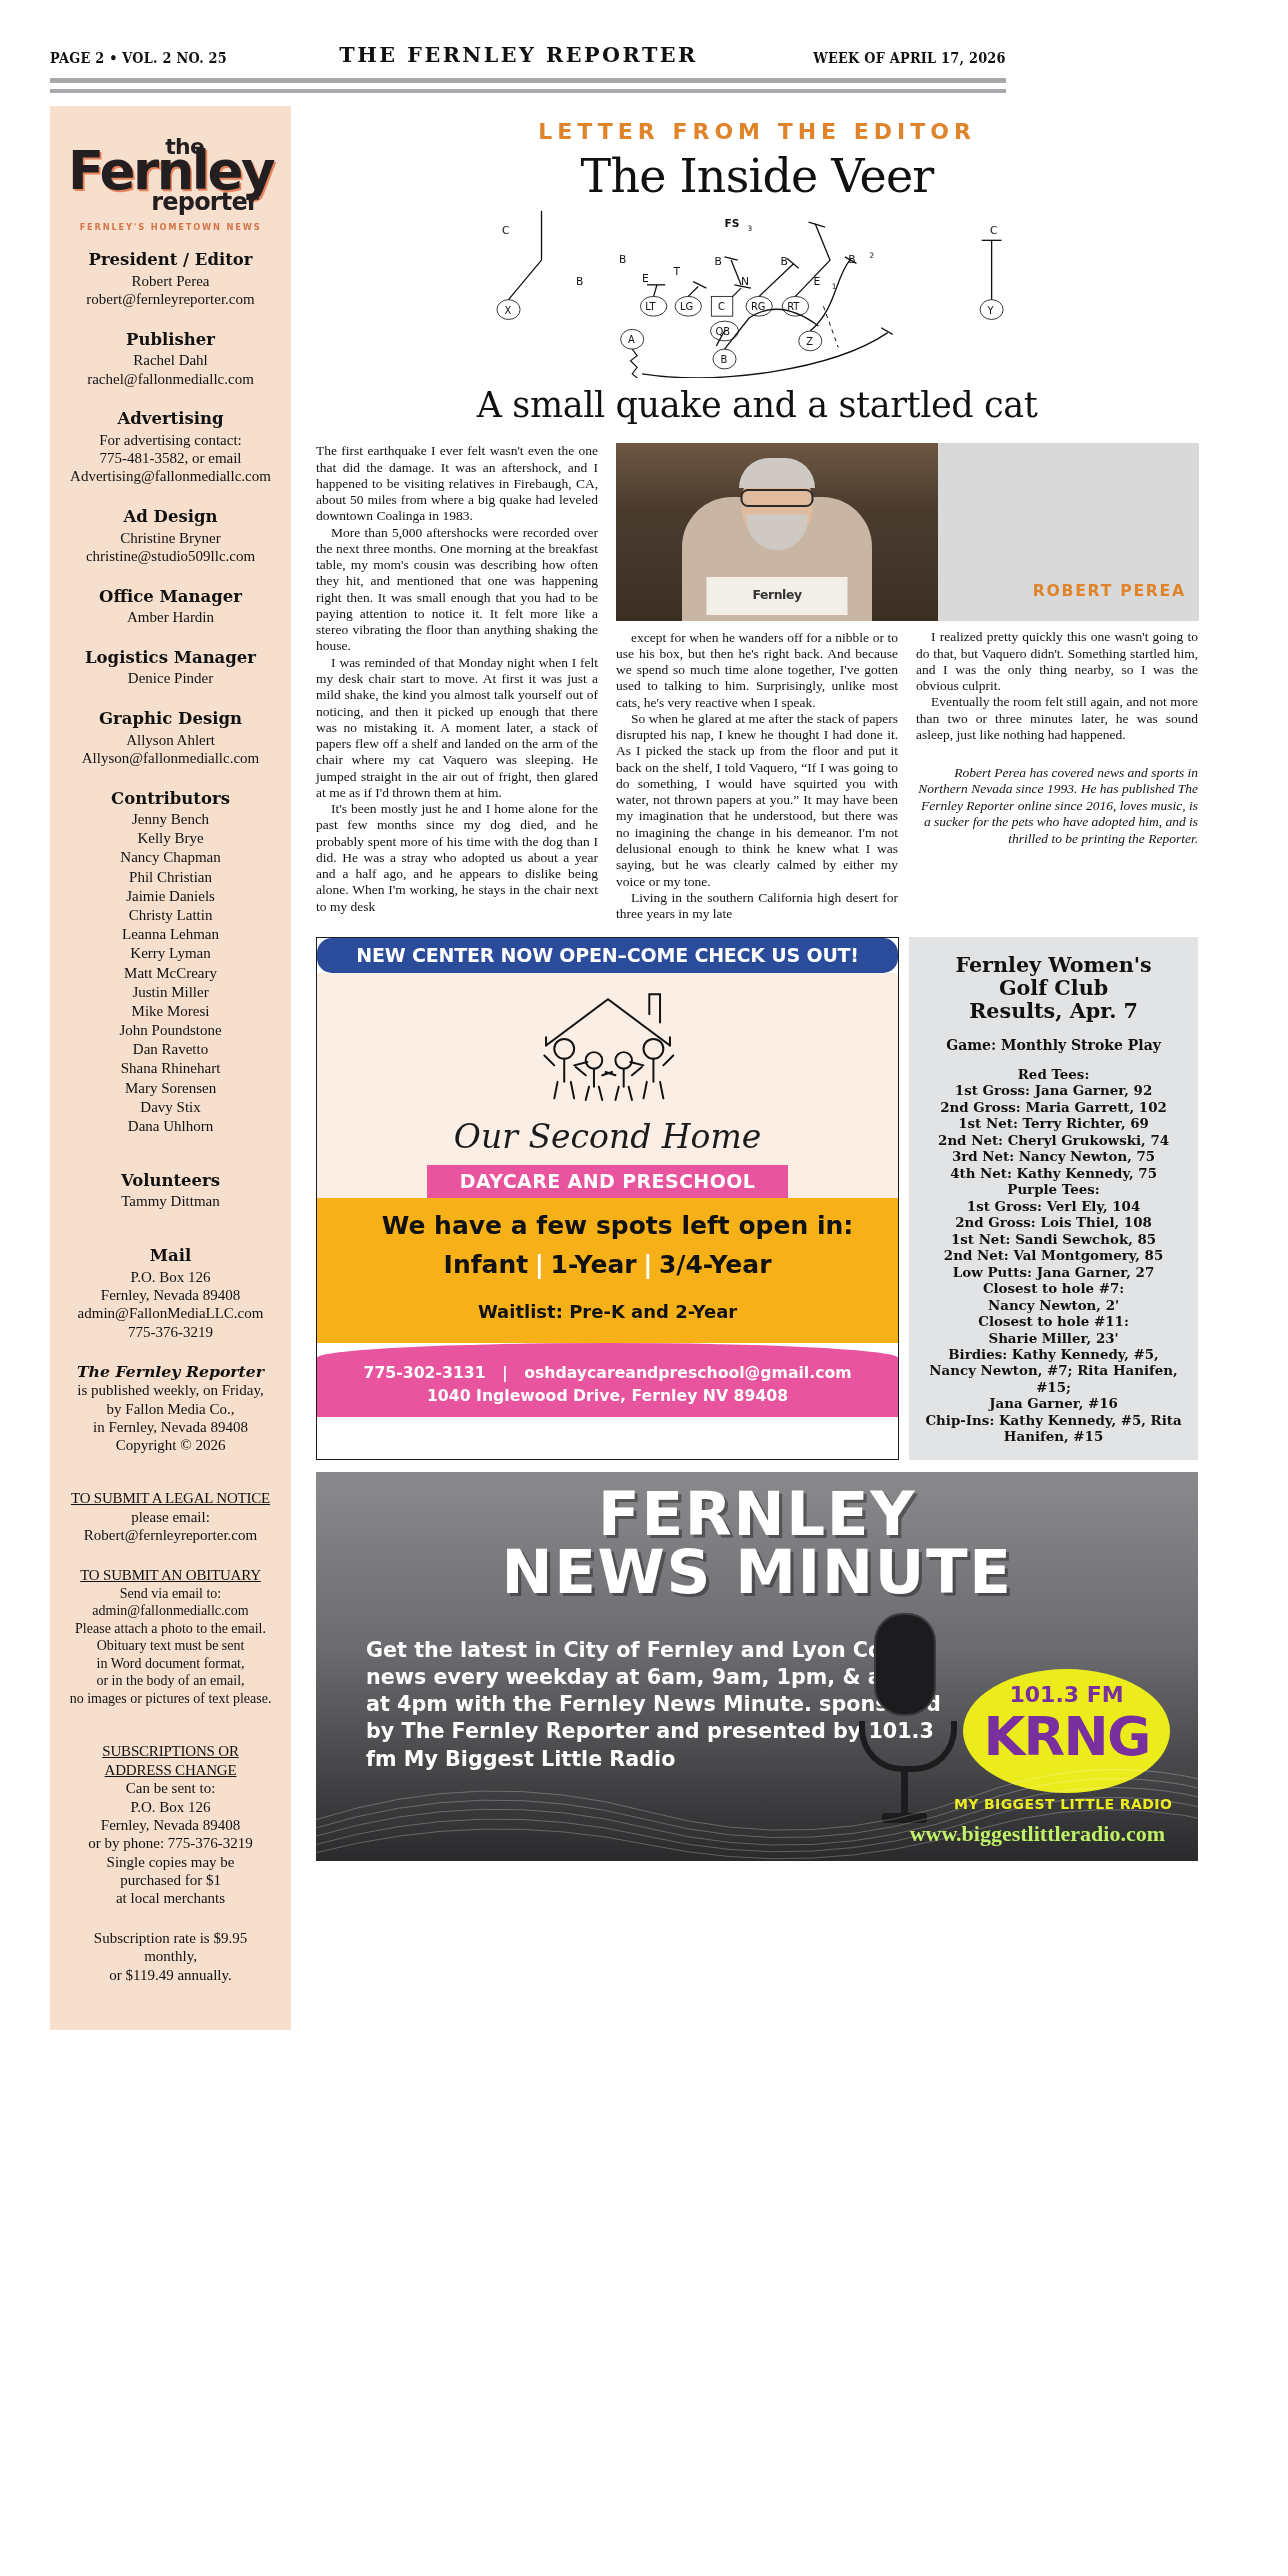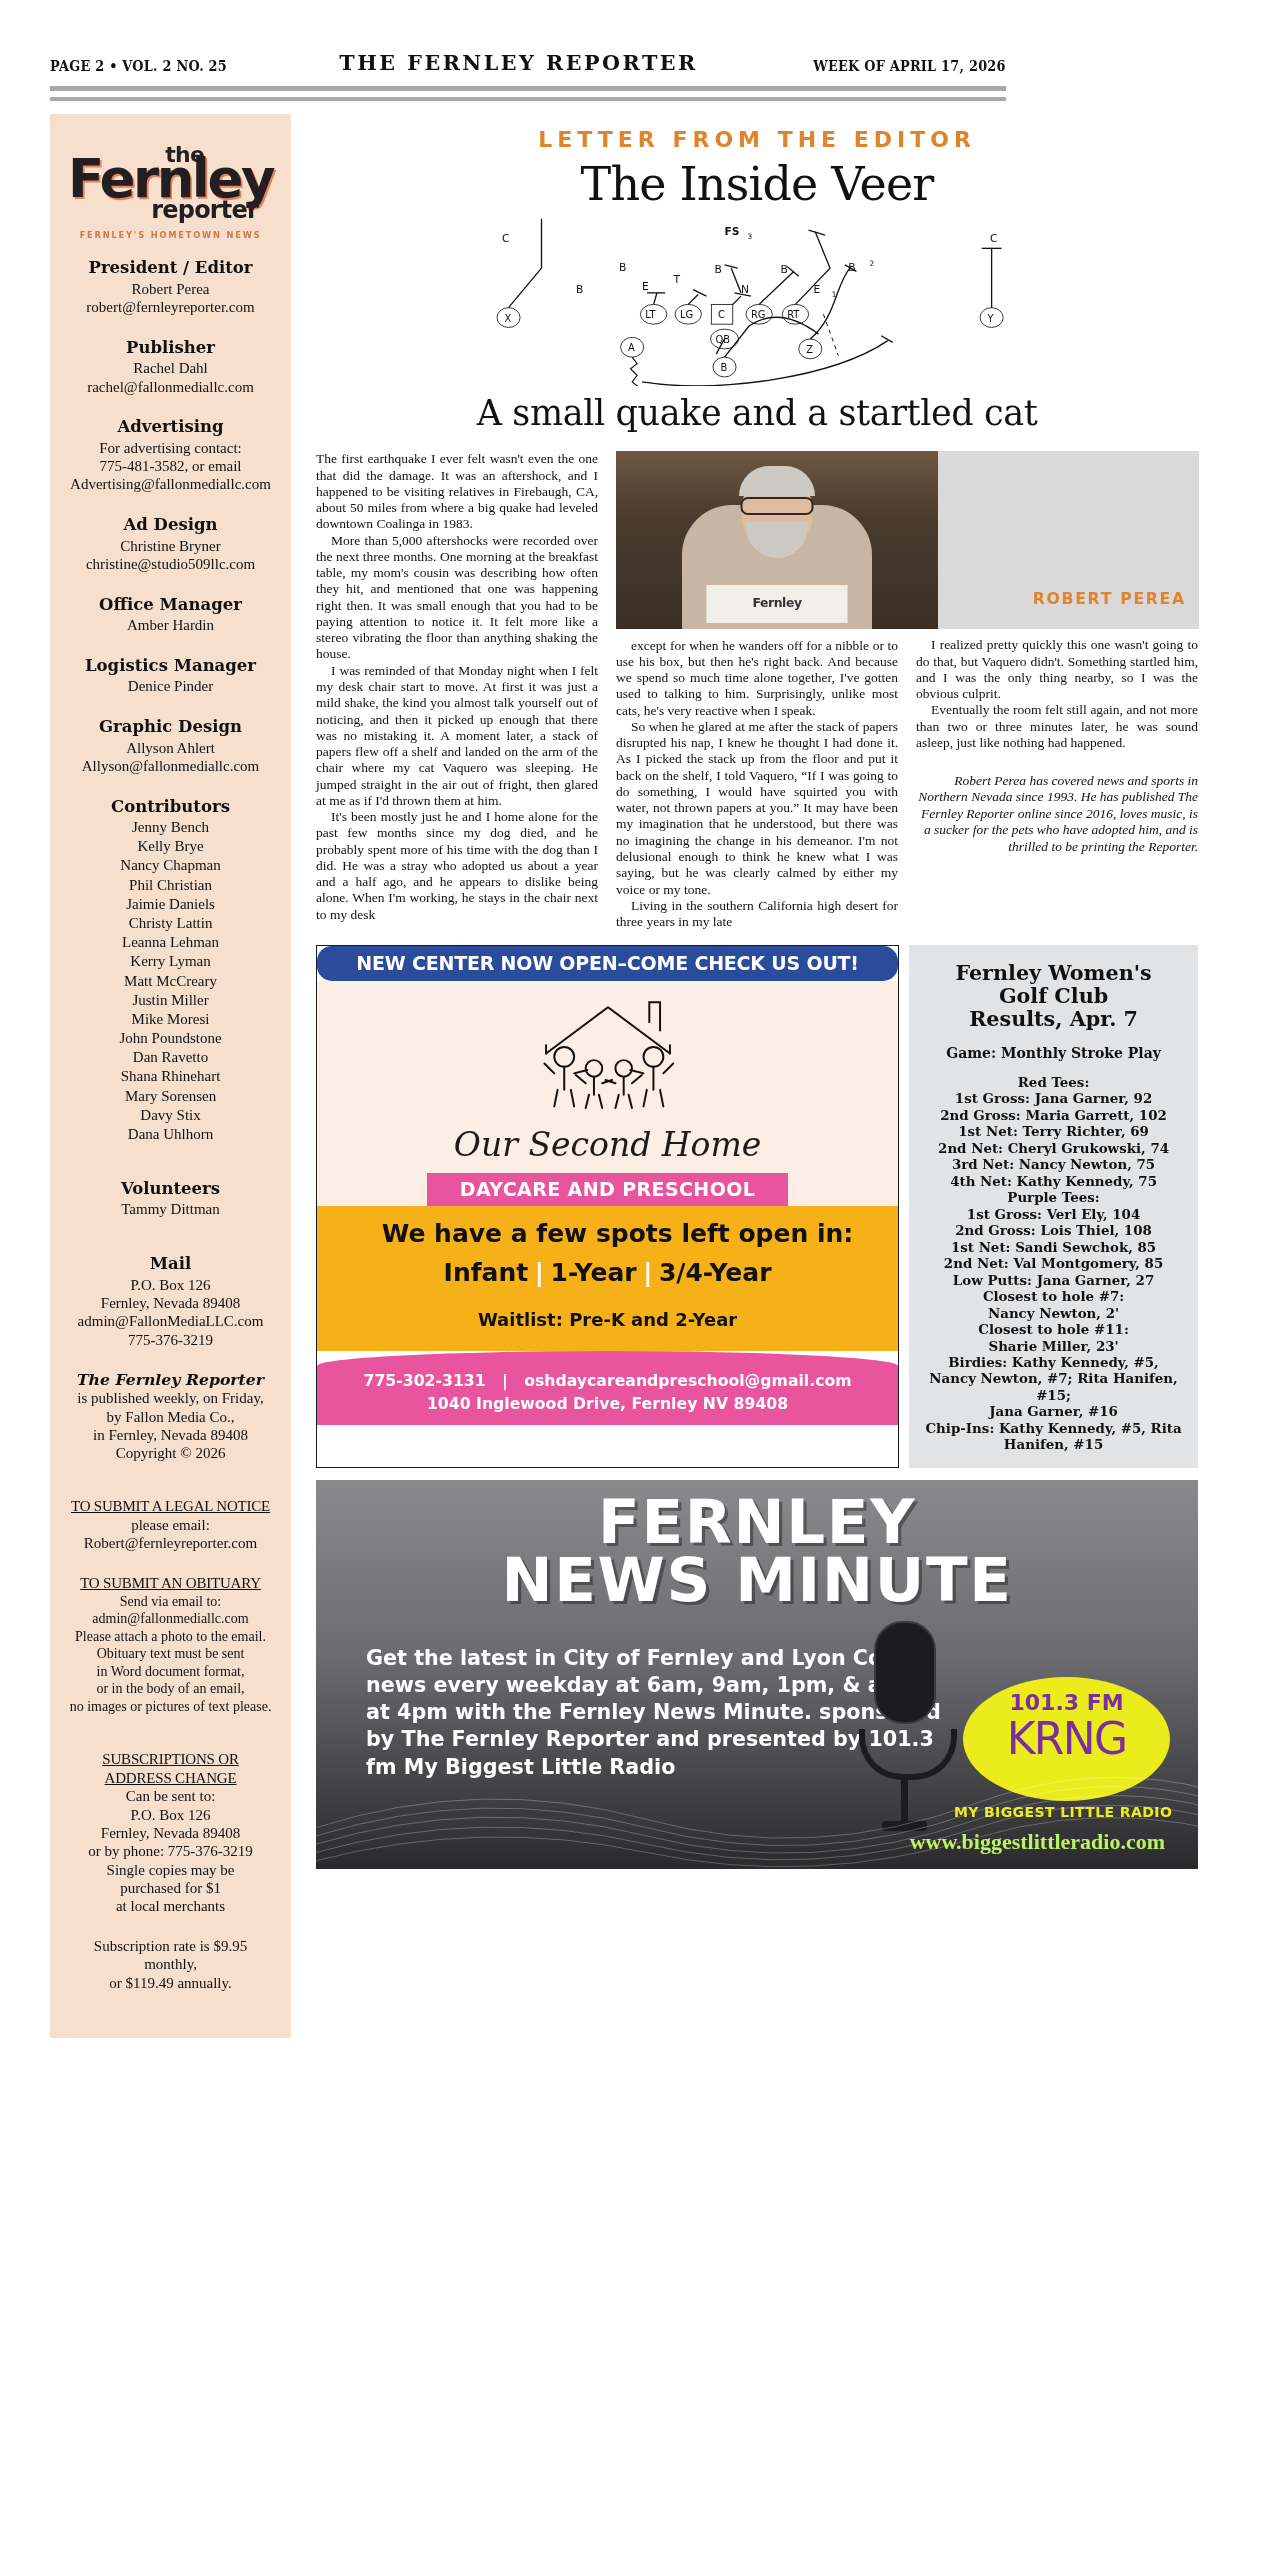"PAGE 2 • VOL. 2" .page { padding: 8px 50px -> 0 50px }
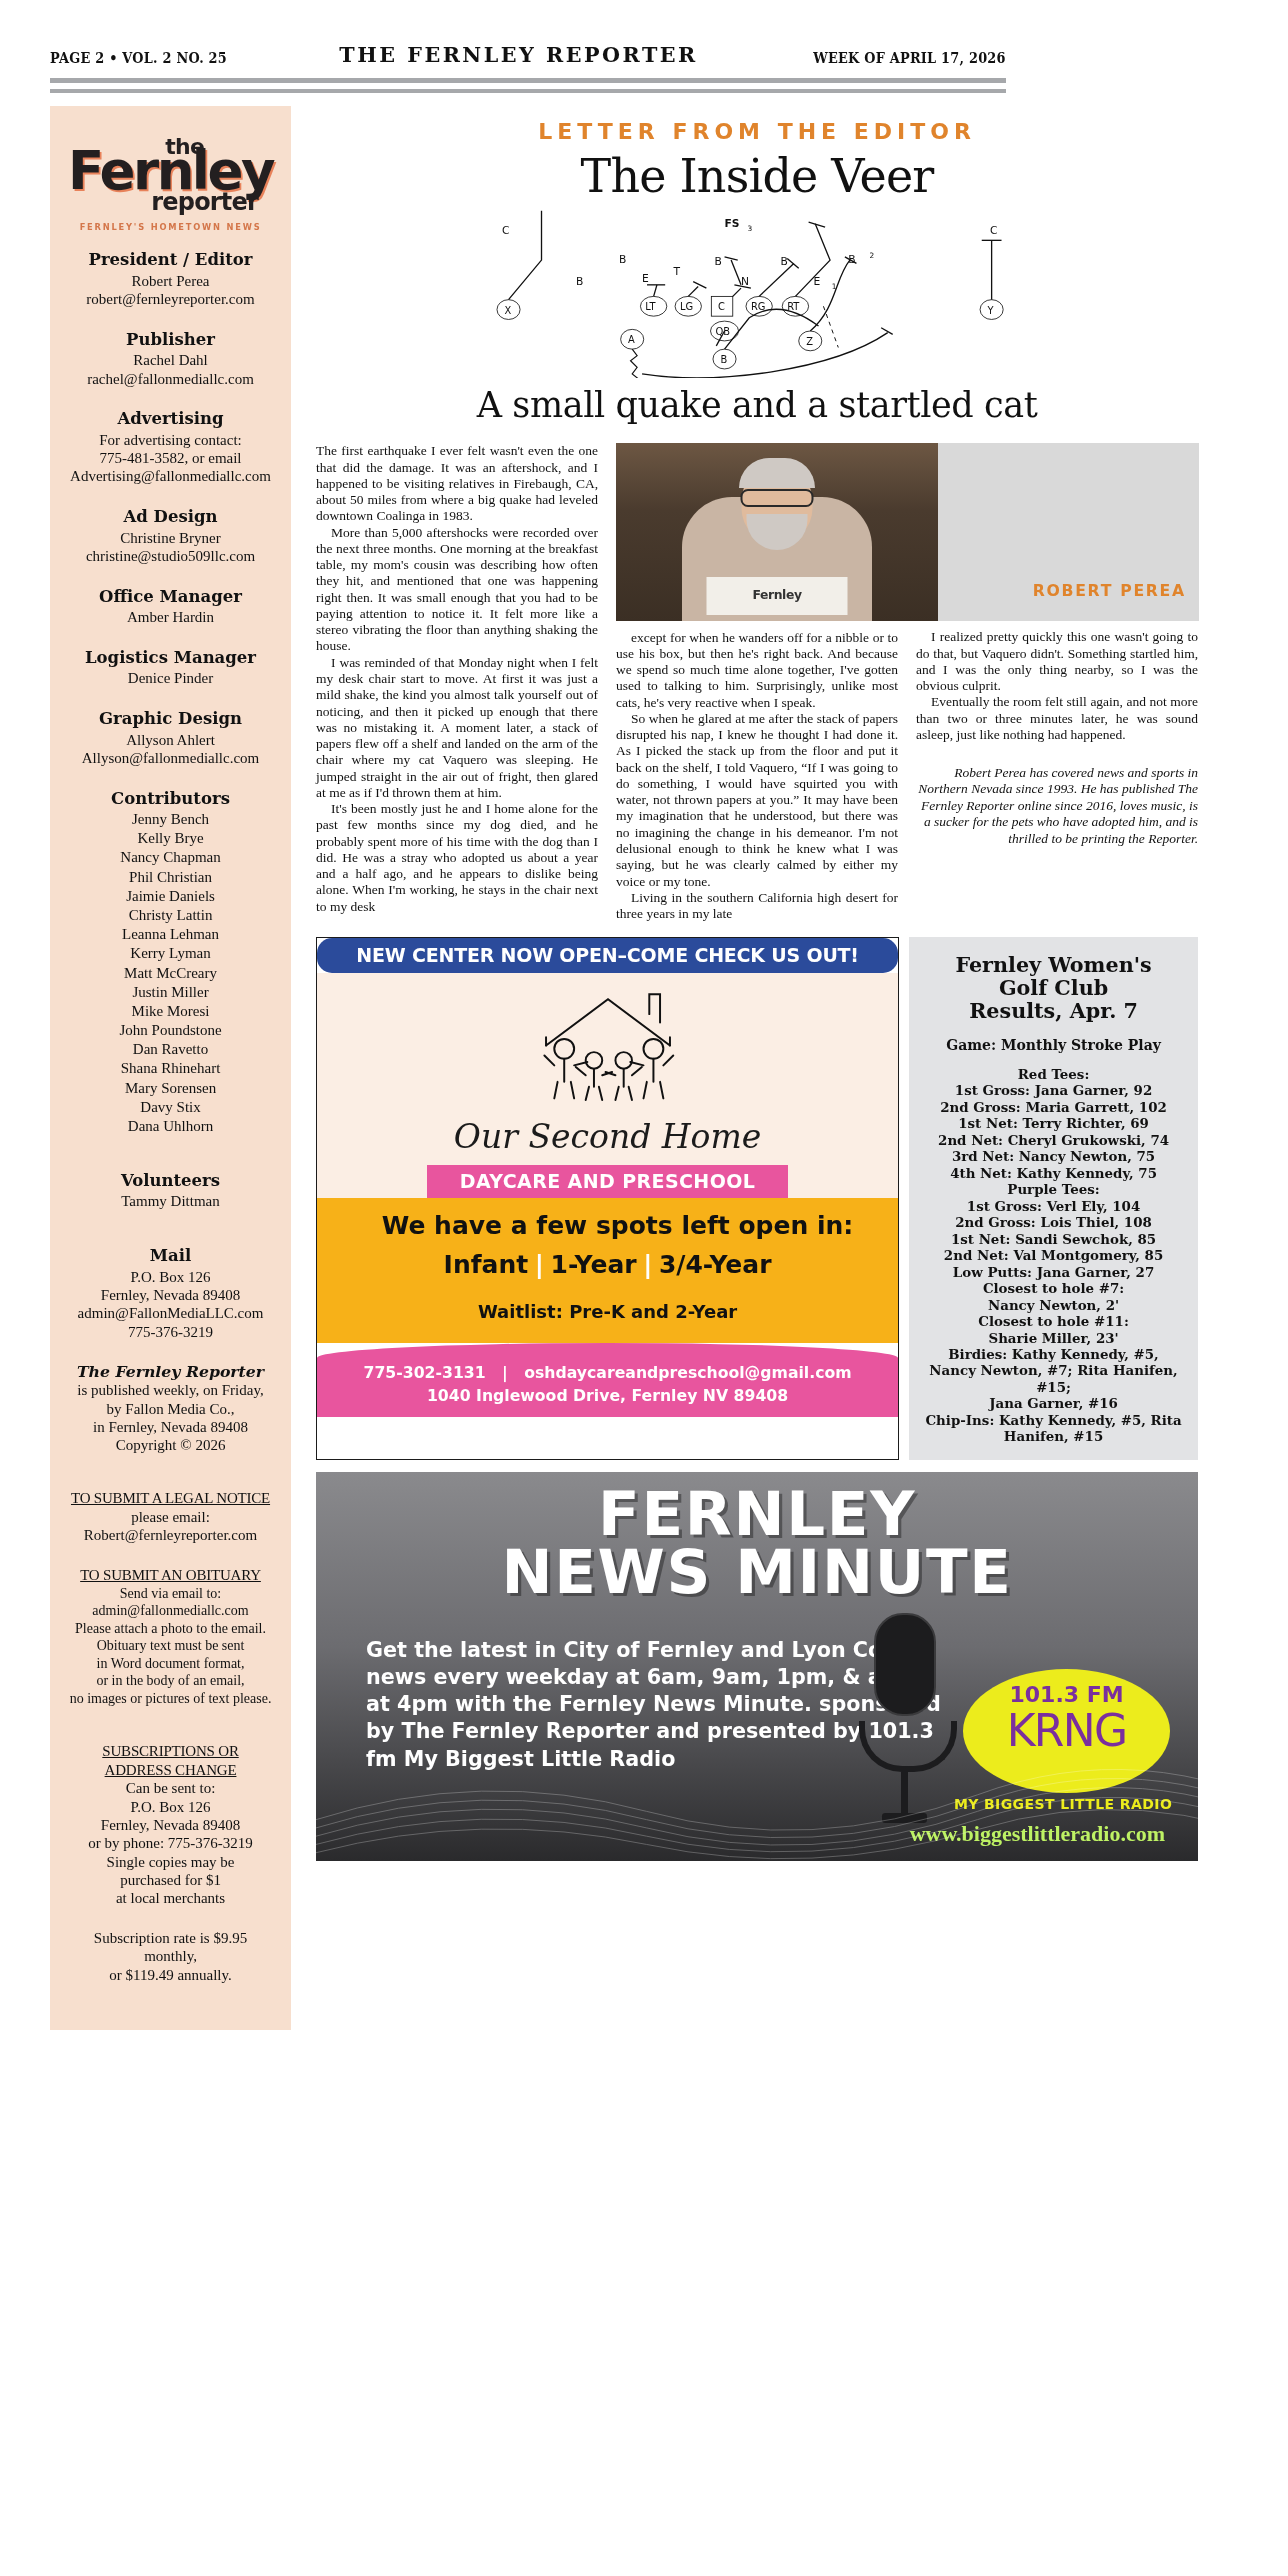"KRNG" .krng .call { font-size: 44px -> 54px; font-weight: normal -> bold }
